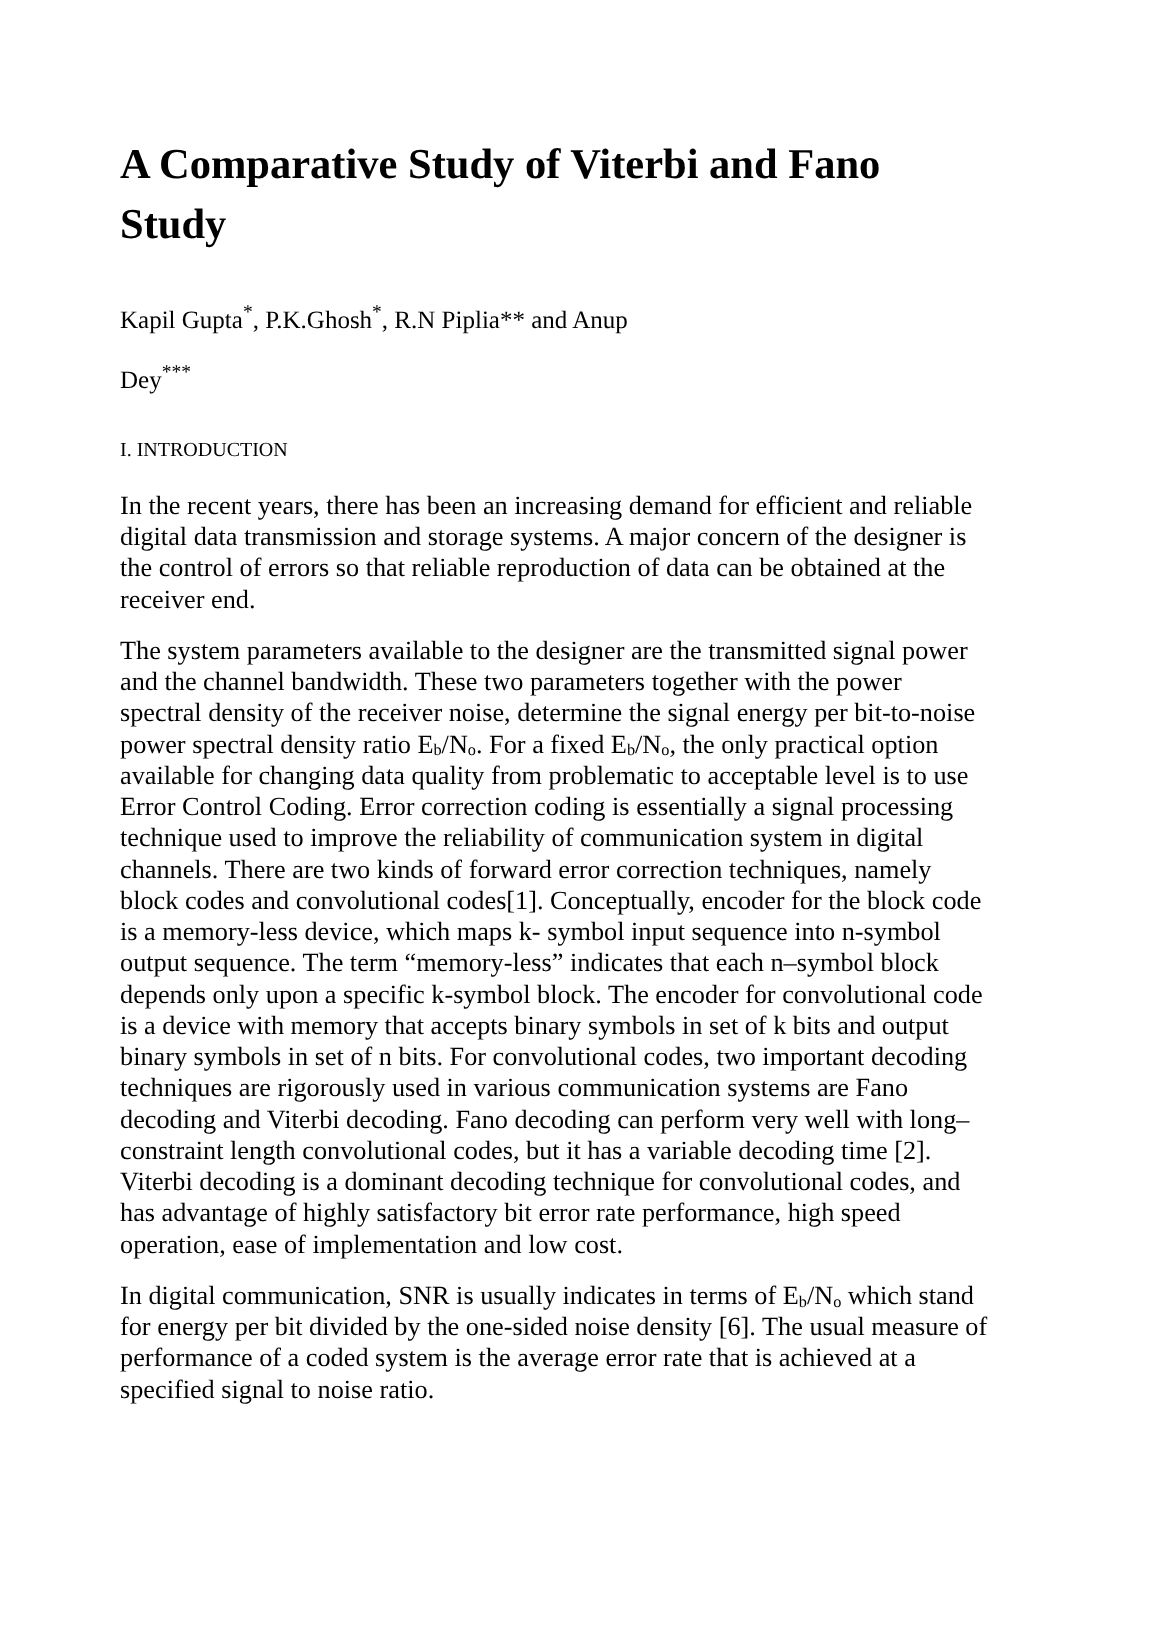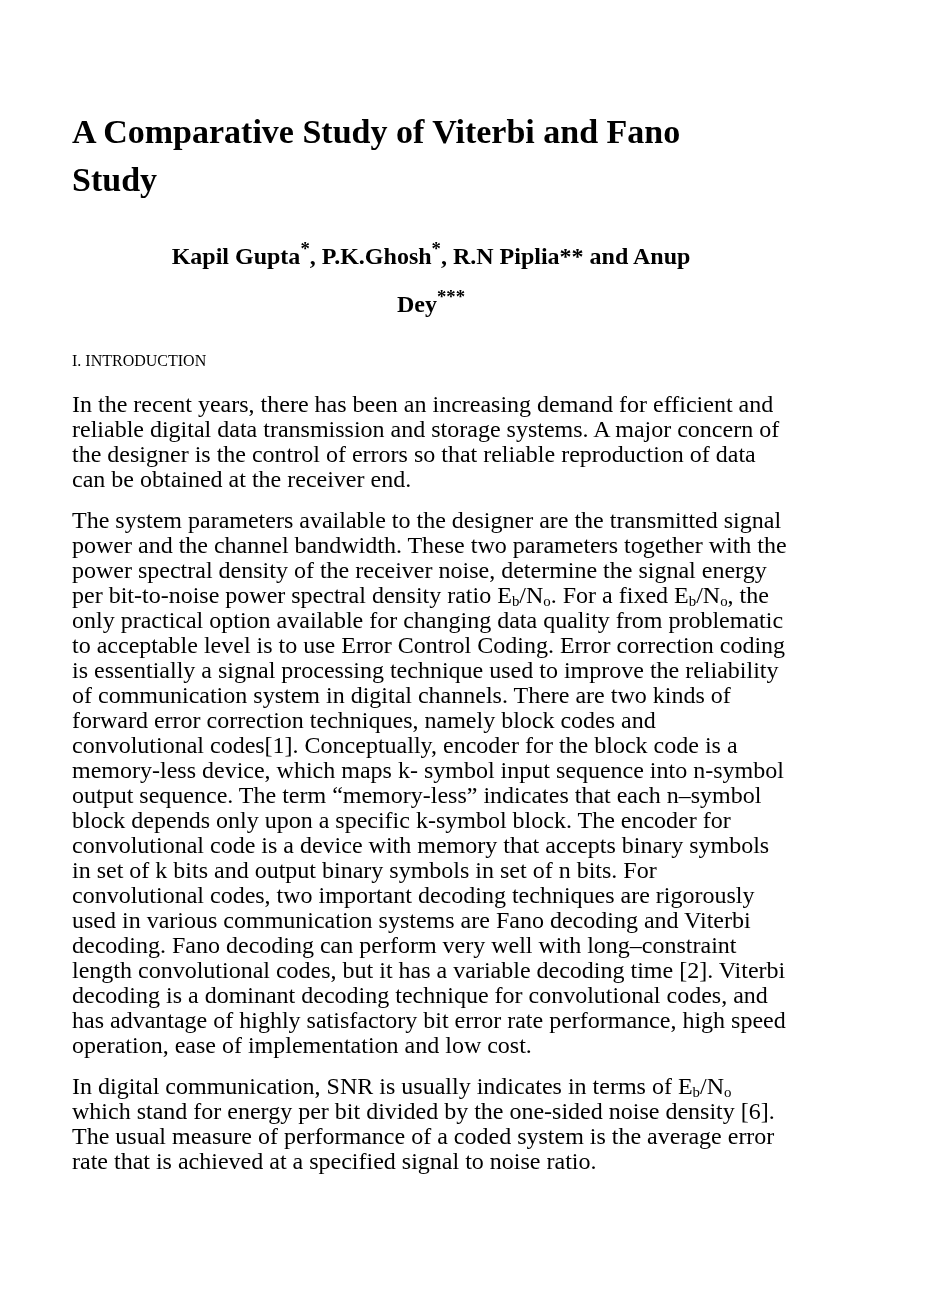"A Comparative Study of Viterbi" .page { padding: 108px 135px 0 72px -> 108px 135px 0 96px }
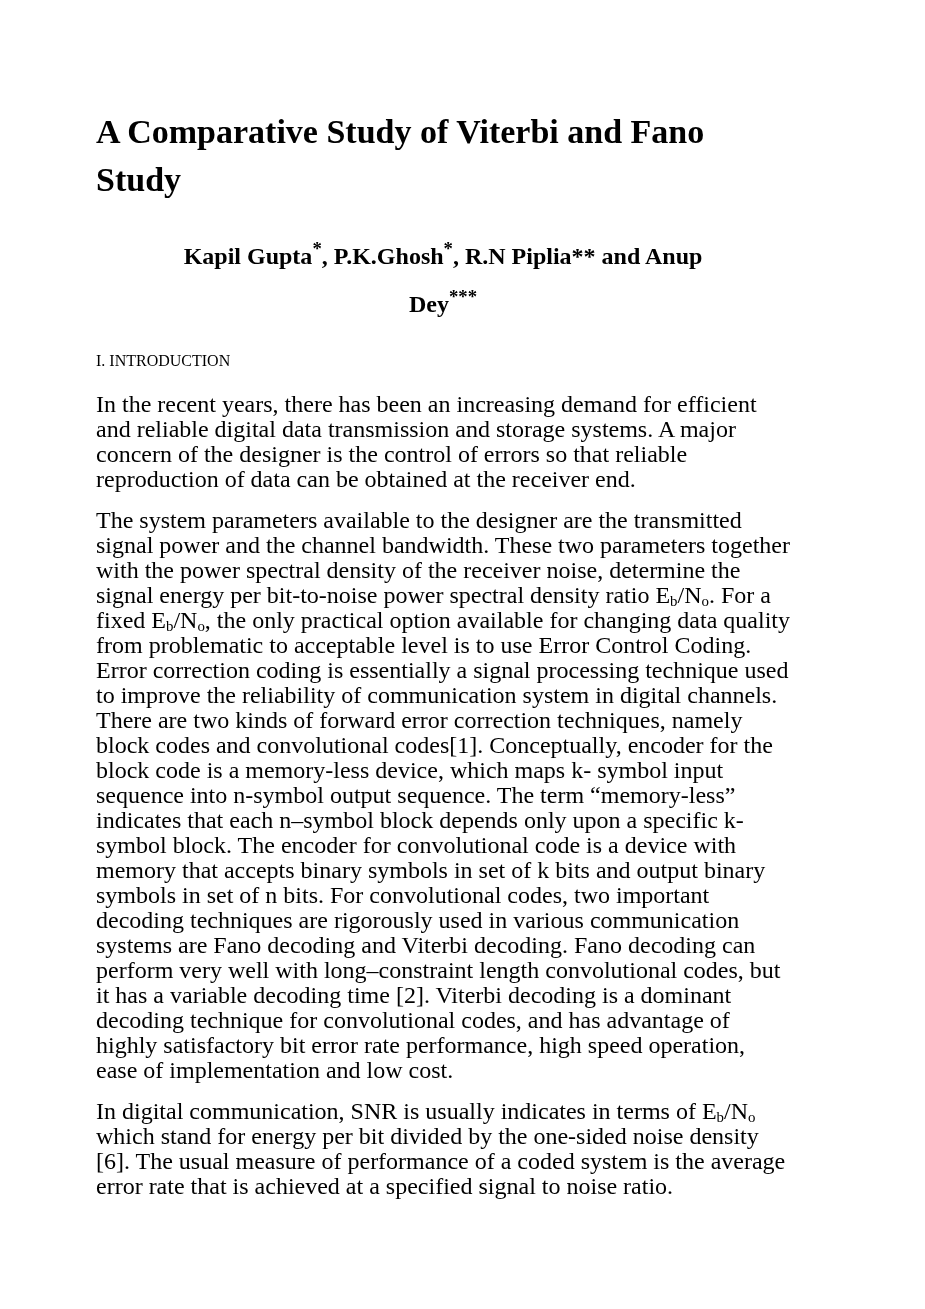"Kapil Gupta*, P.K.Ghosh*, R.N Piplia**" .authors { font-size: 24px -> 20px; font-weight: bold -> normal; text-align: center -> none }
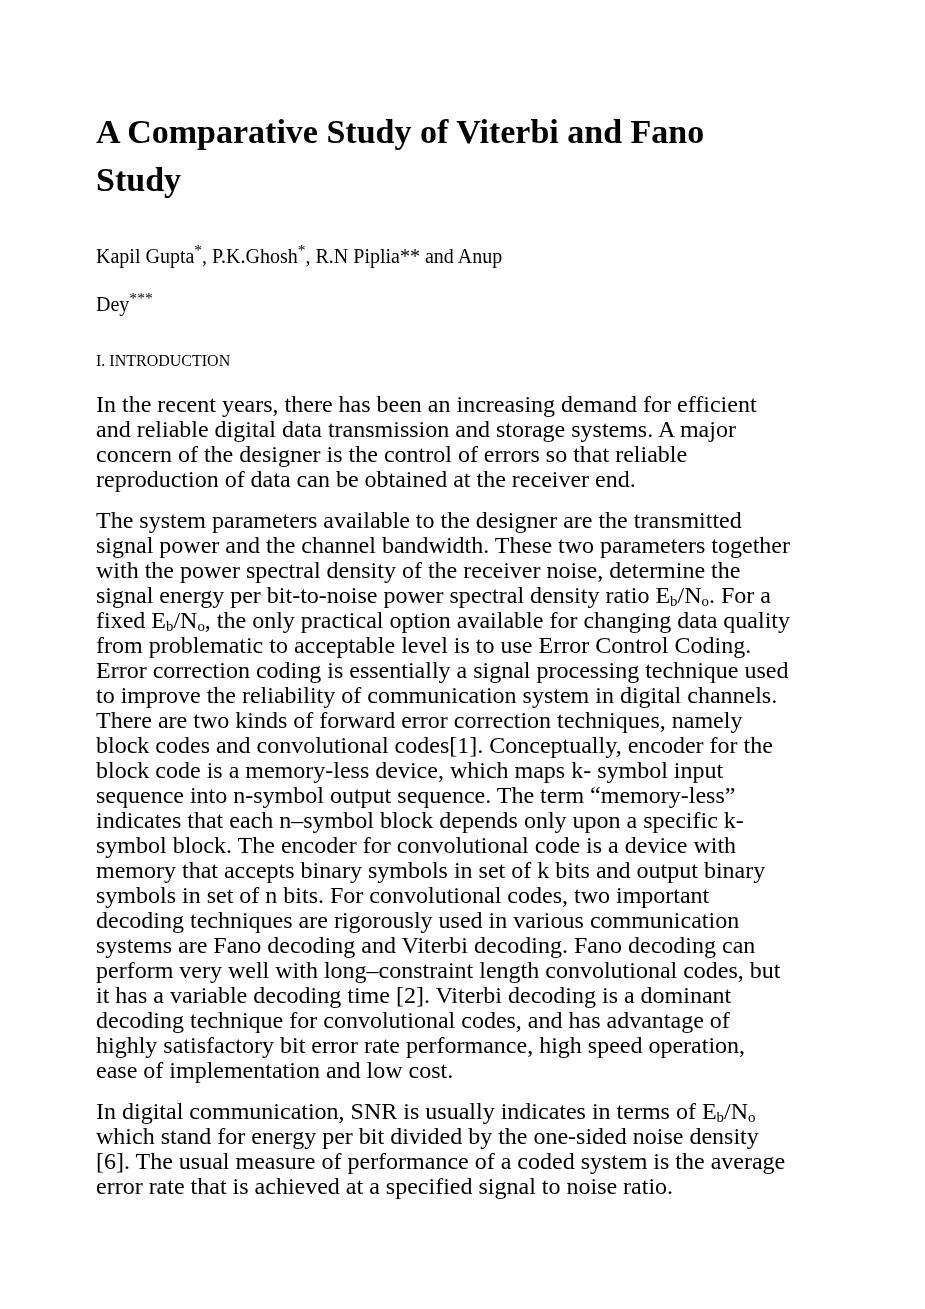"In the recent years, there" .paragraphs p { font-size: 24px -> 21px }
